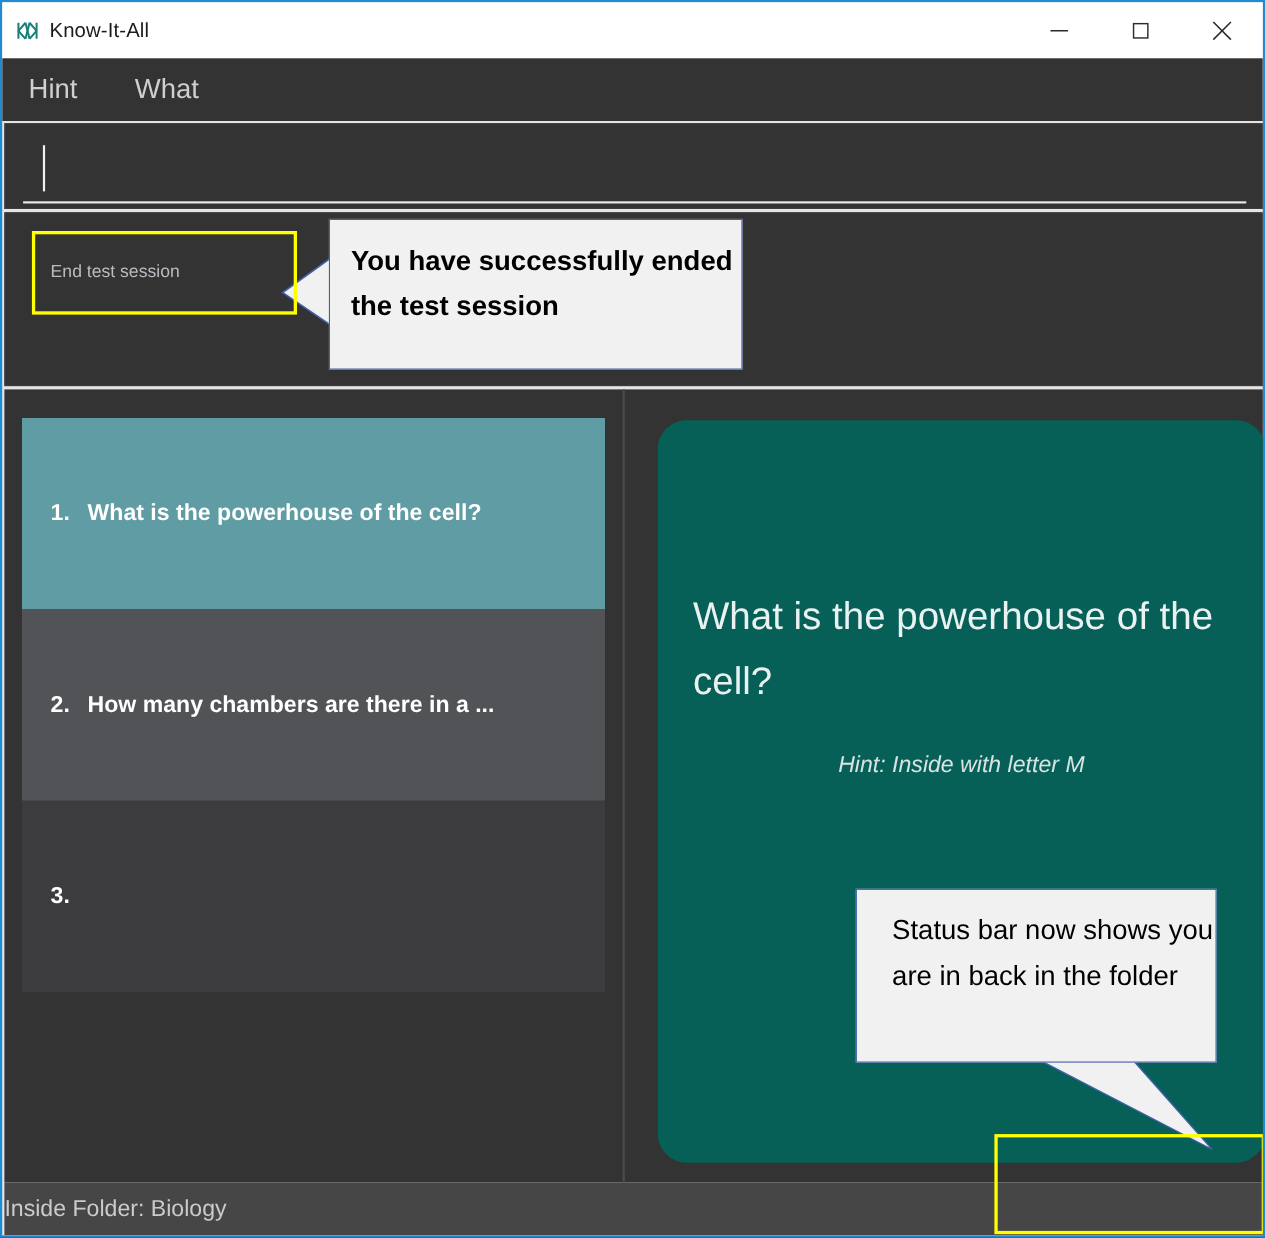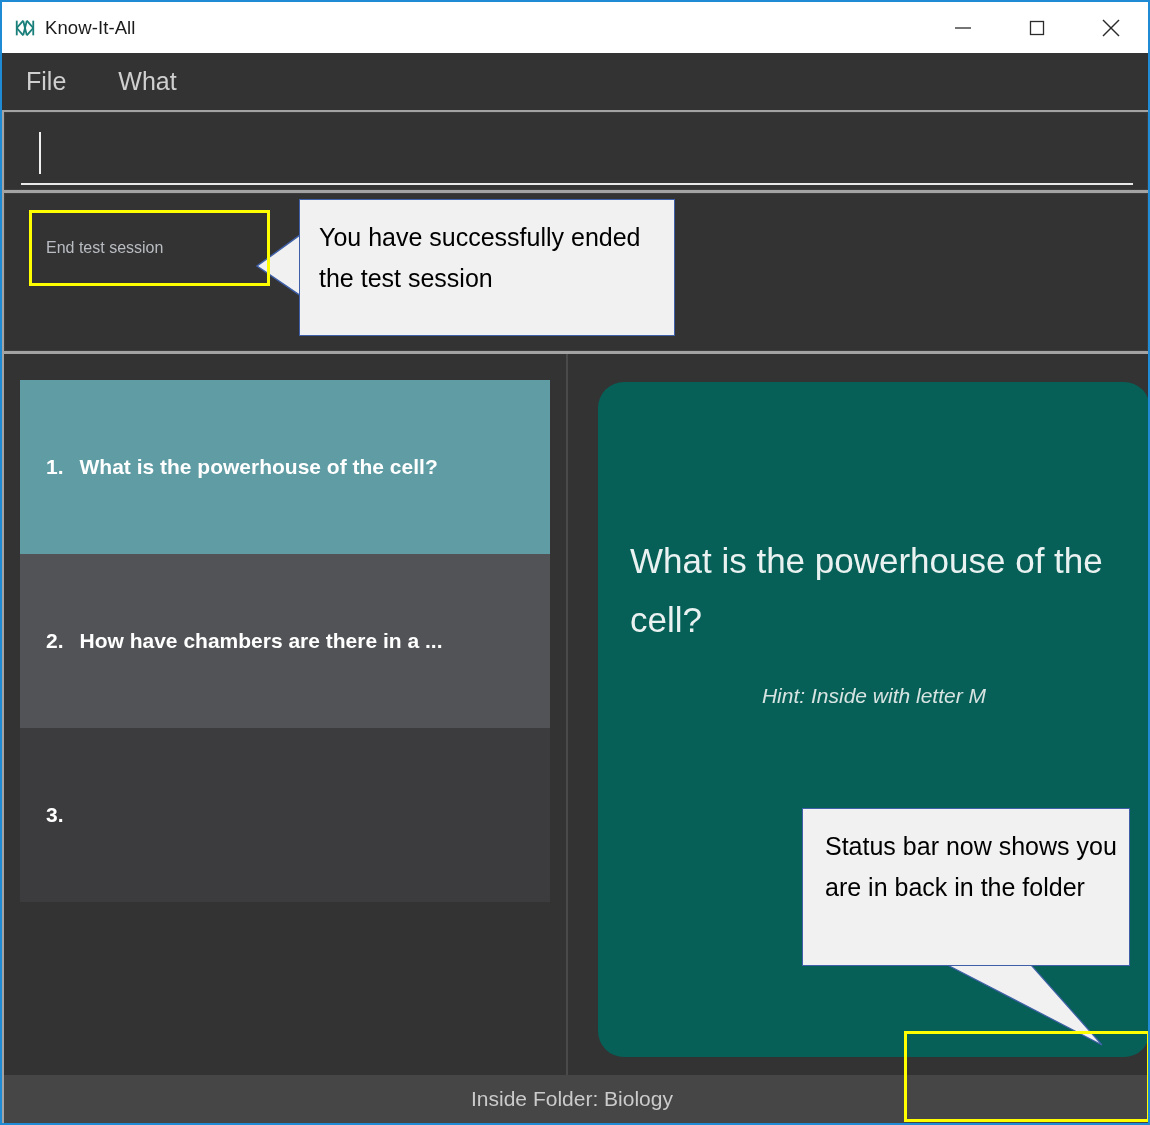"Know-It-All" .app { background: #a3a3a3 -> #e5e5e5 }
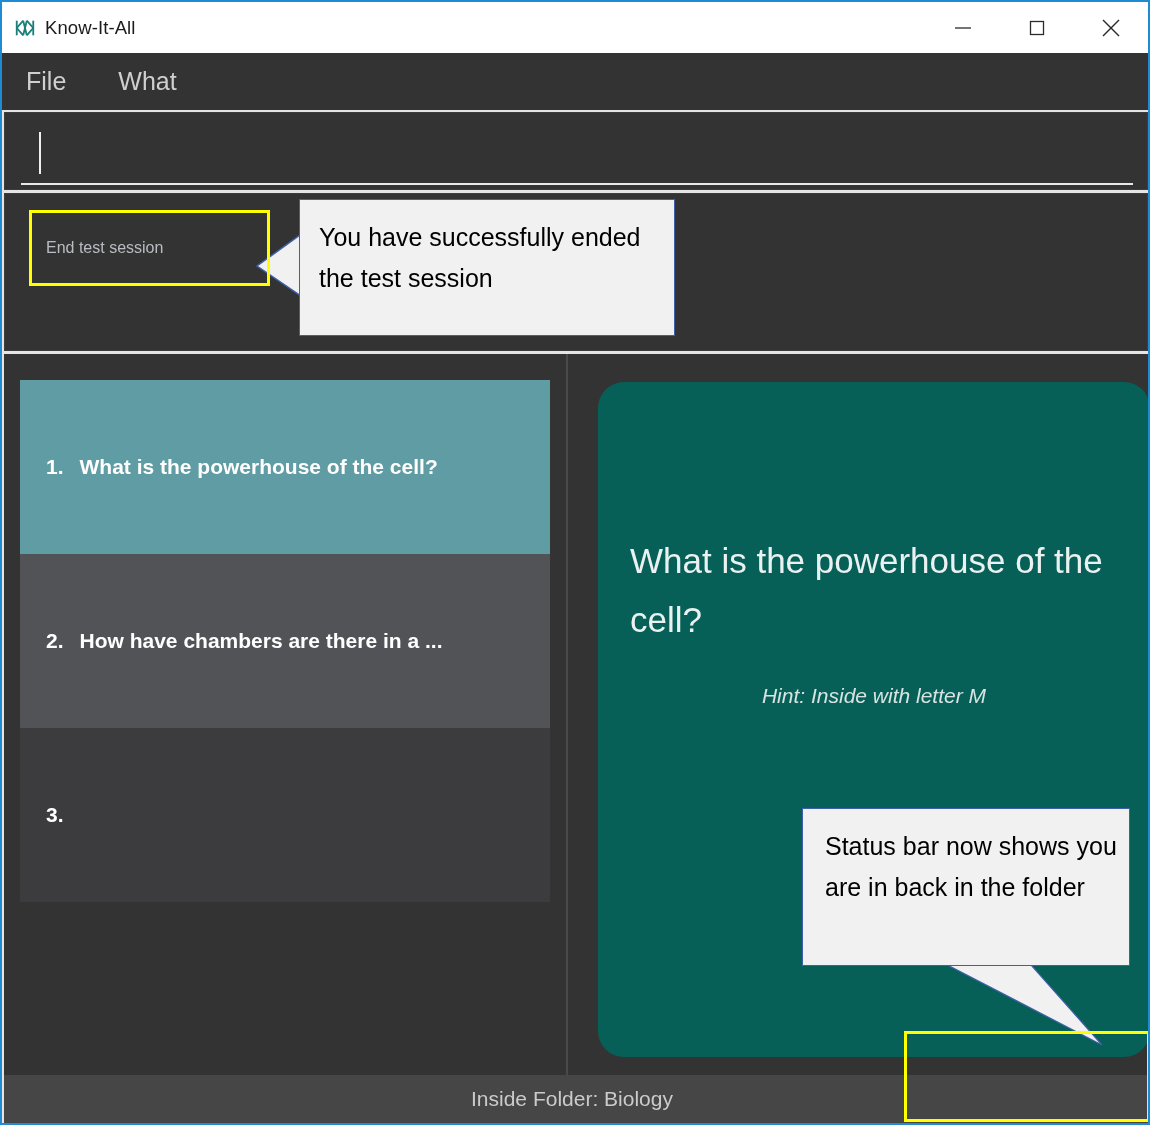"File" span.menu-item { text: File -> Hint }
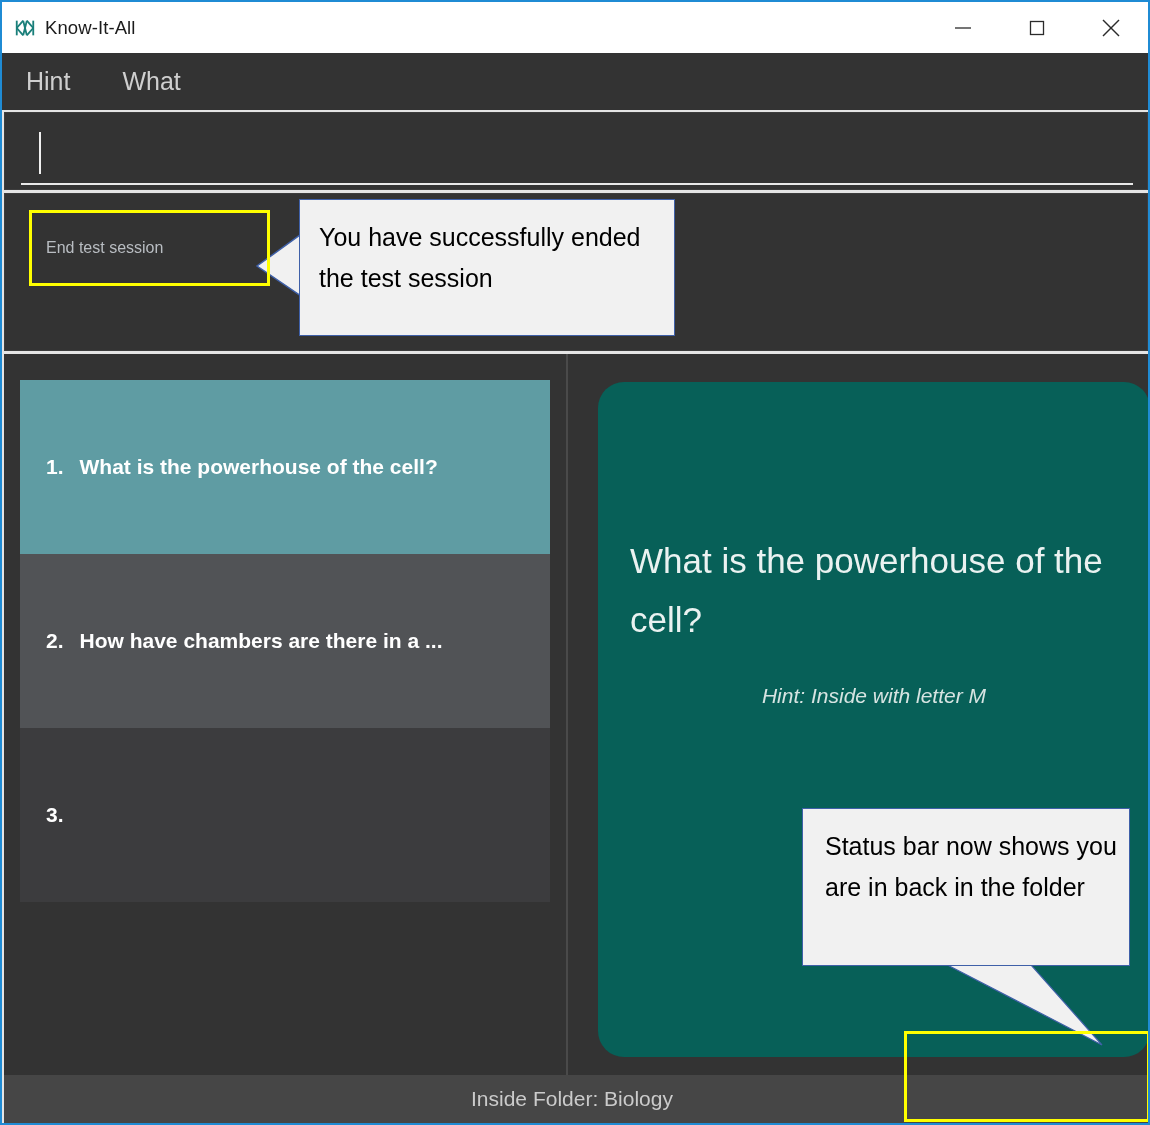"You have successfully ended the" #callout-session { font-weight: none -> bold }
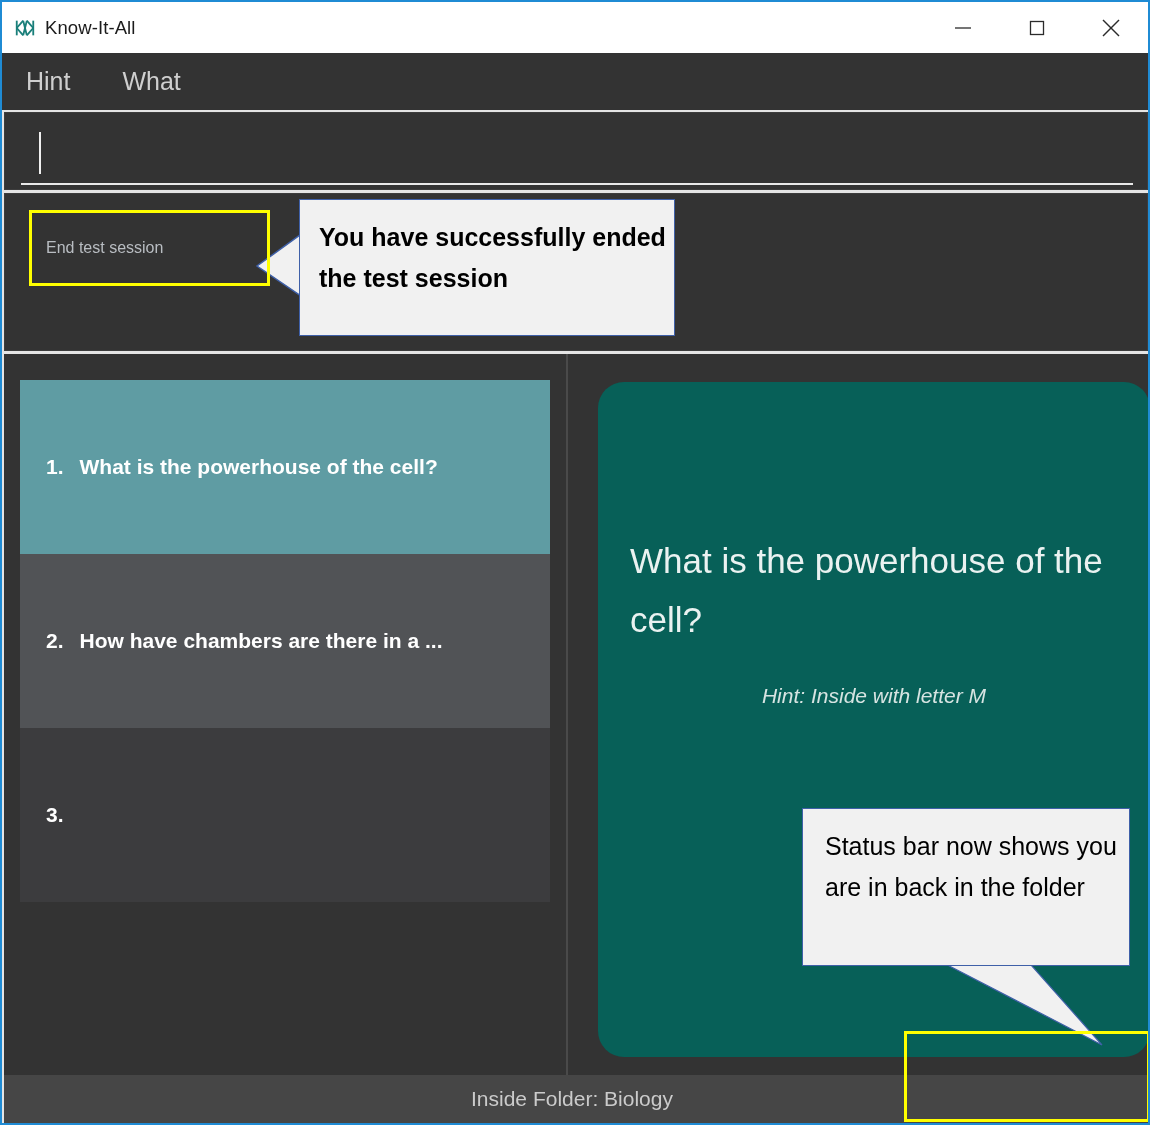"How have chambers are there" span { text: have -> many }
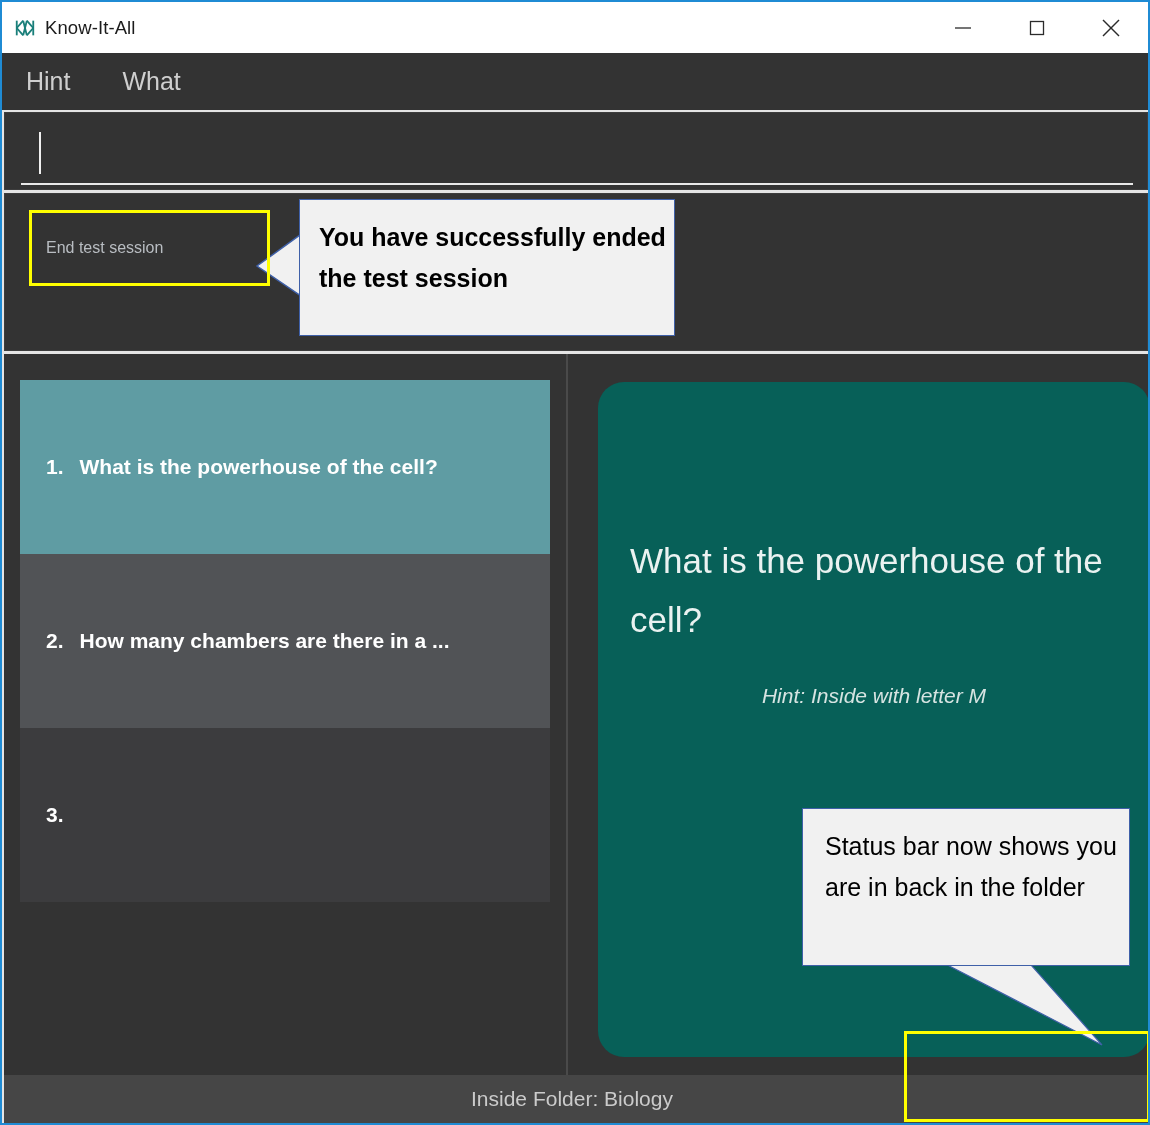"Status bar now shows you" #callout-status { left: 800px -> 776px; padding: 17px 0 0 22px -> 17px 0 0 32px }
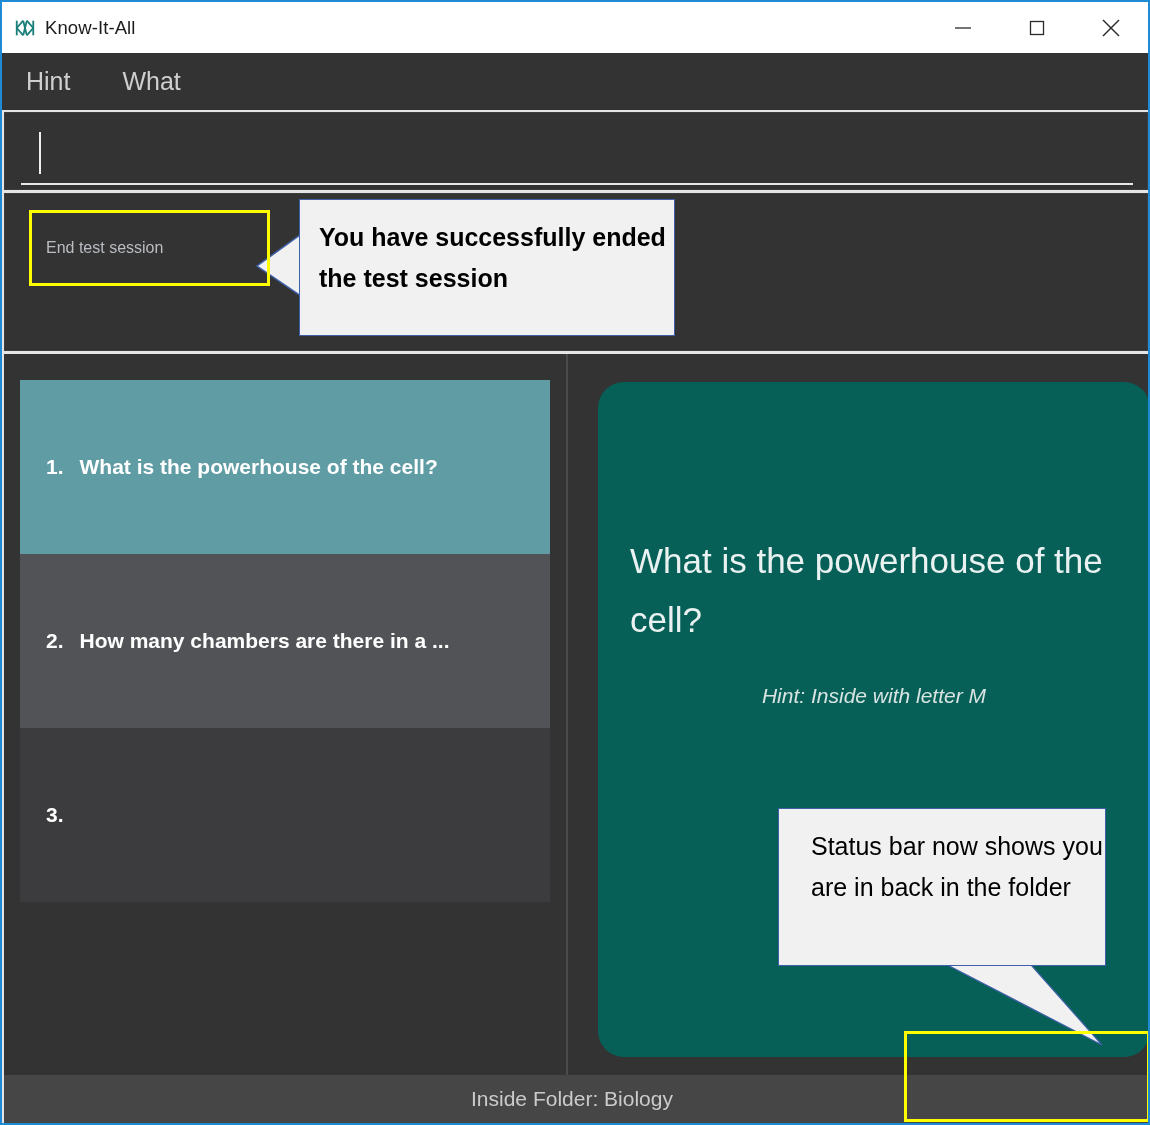"Inside Folder: Biology" .statusbar { justify-content: center -> flex-start }
